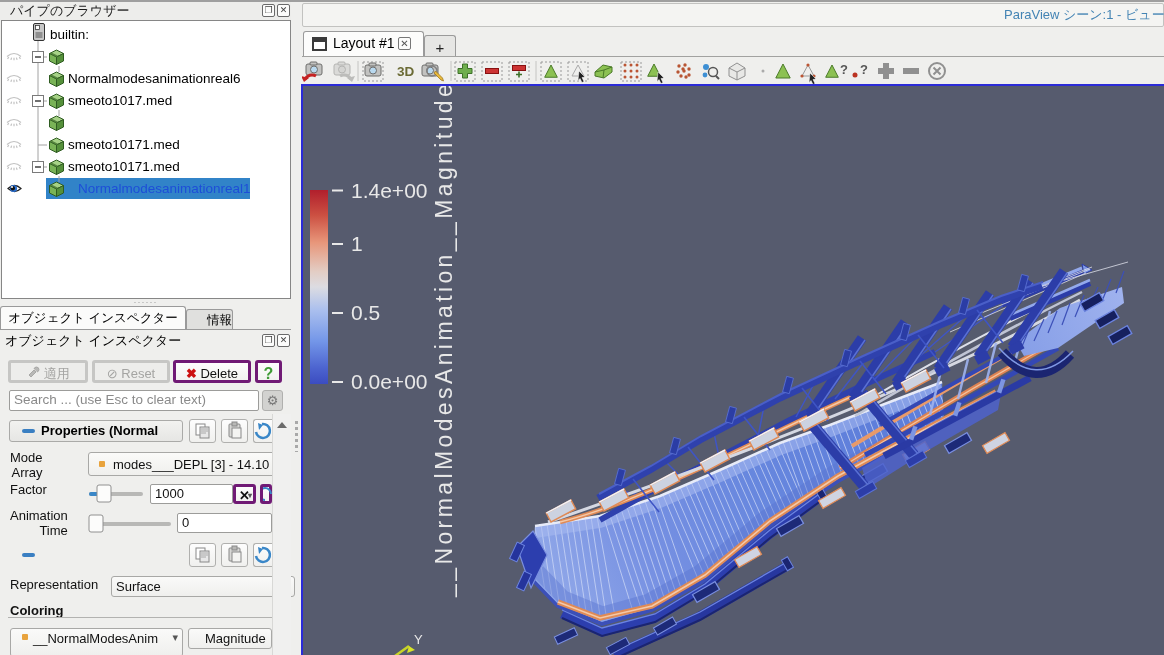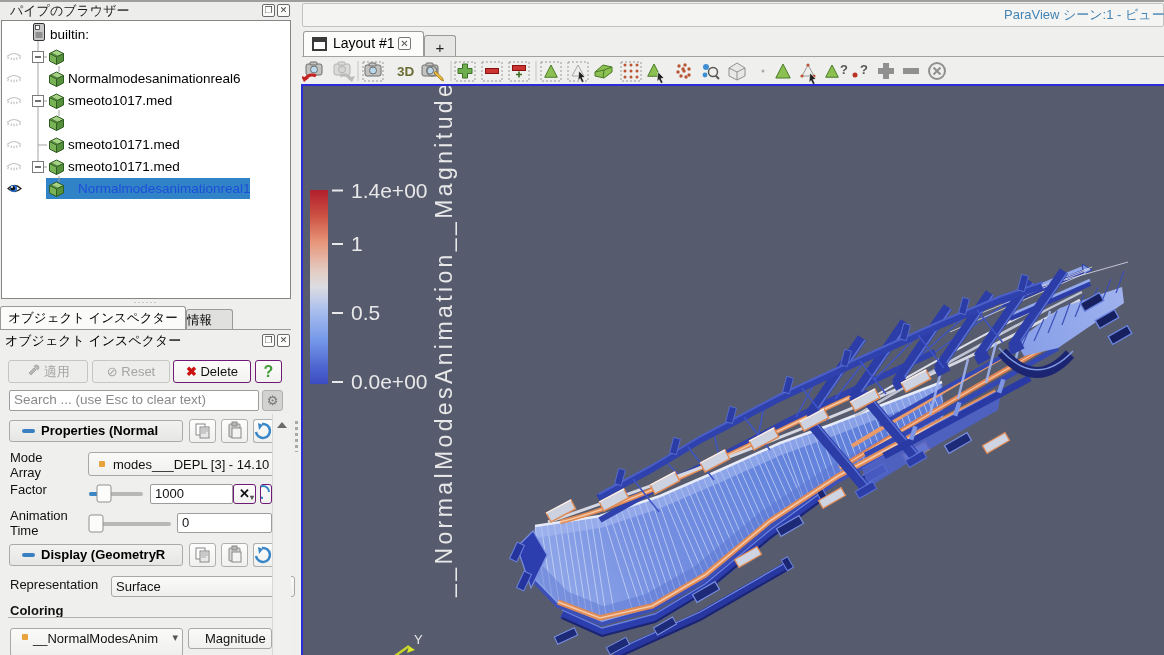"情報" .tab2 { text-align: left -> right }
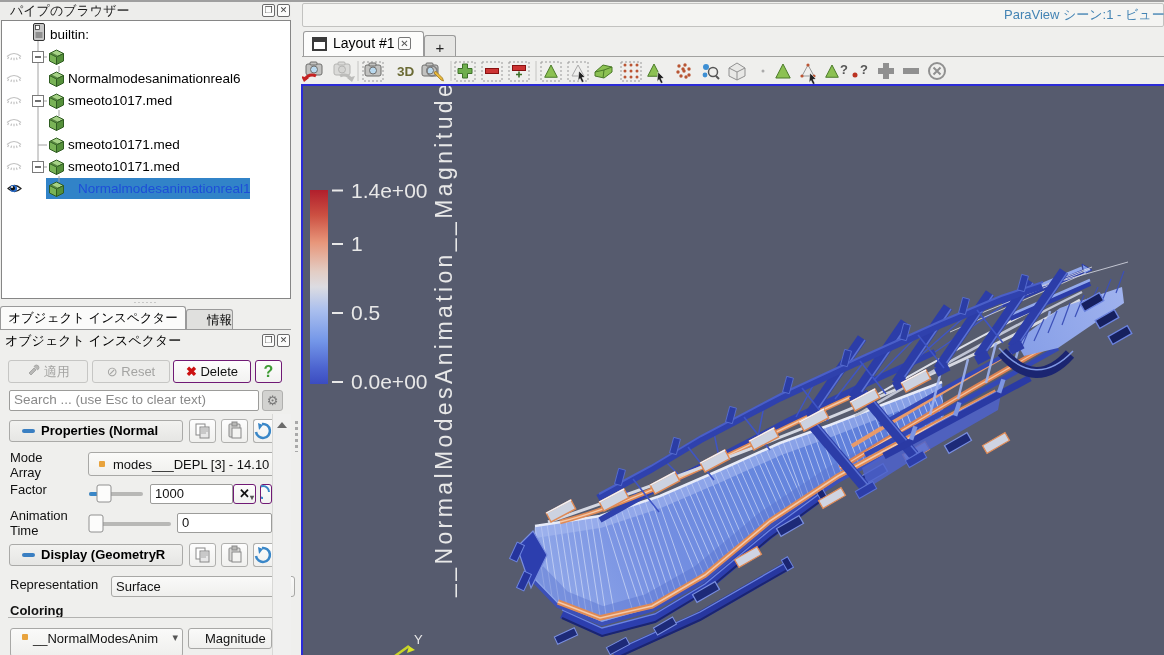"適用" .qbtn { border: 1px solid #701a75 -> 3px solid #701a75 }
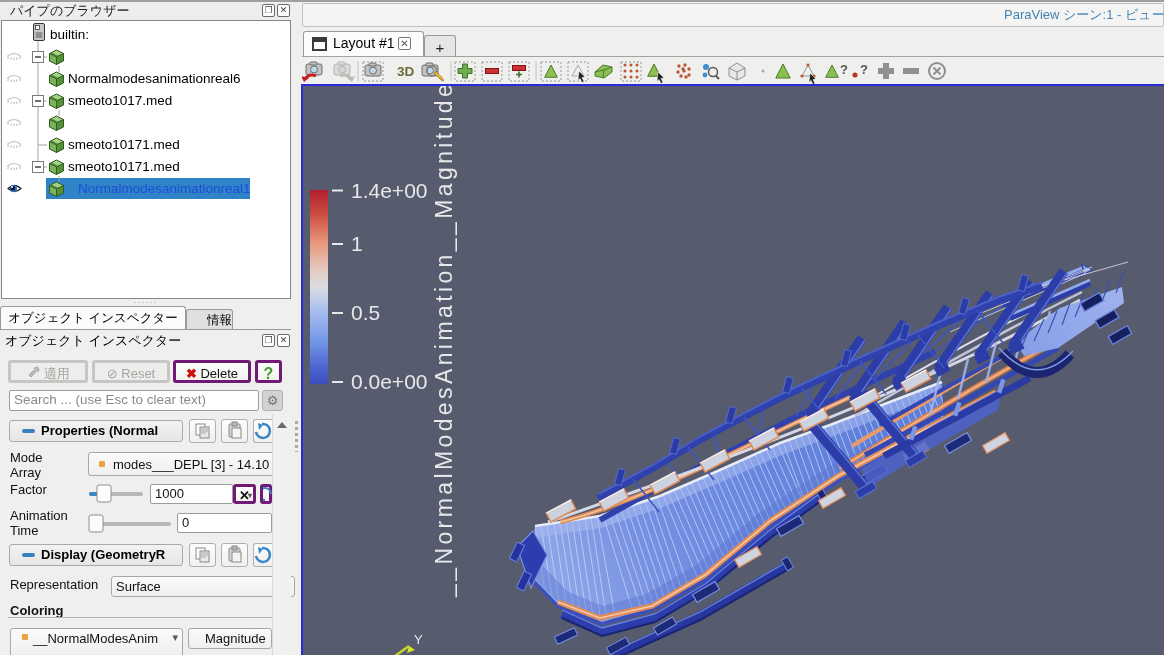"Mode" .qlabel { text-align: none -> right }
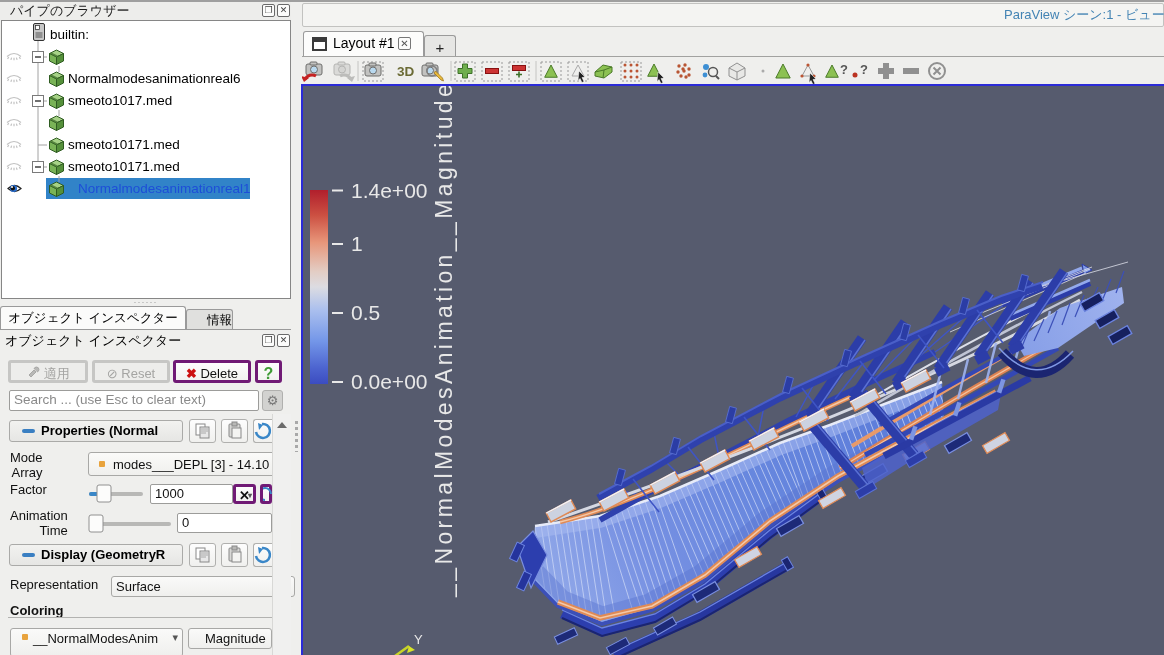"Display (GeometryR" div.hdrbox { html: <div>Display (GeometryR</div> -> none }
